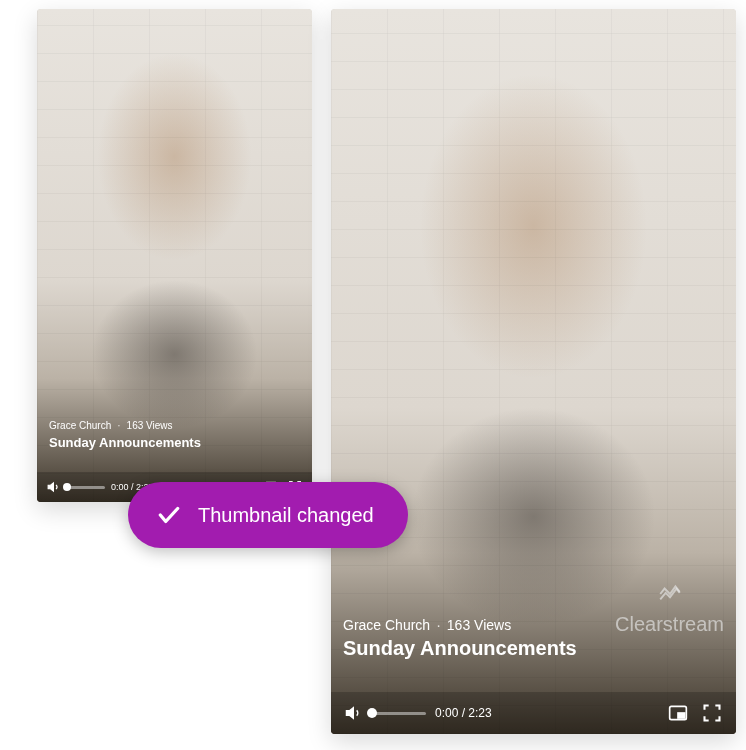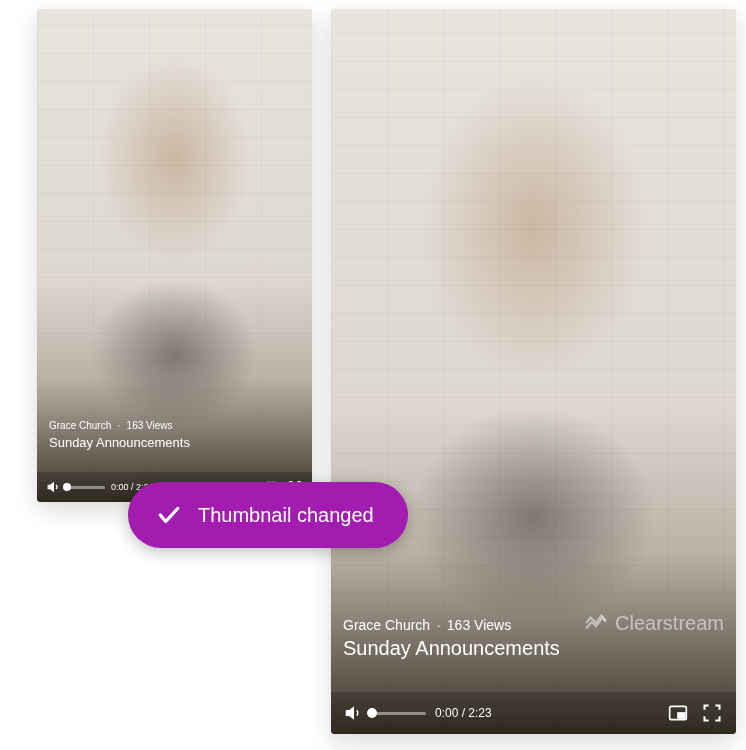"Sunday Announcements" .video-title { font-weight: 400 -> 700 }
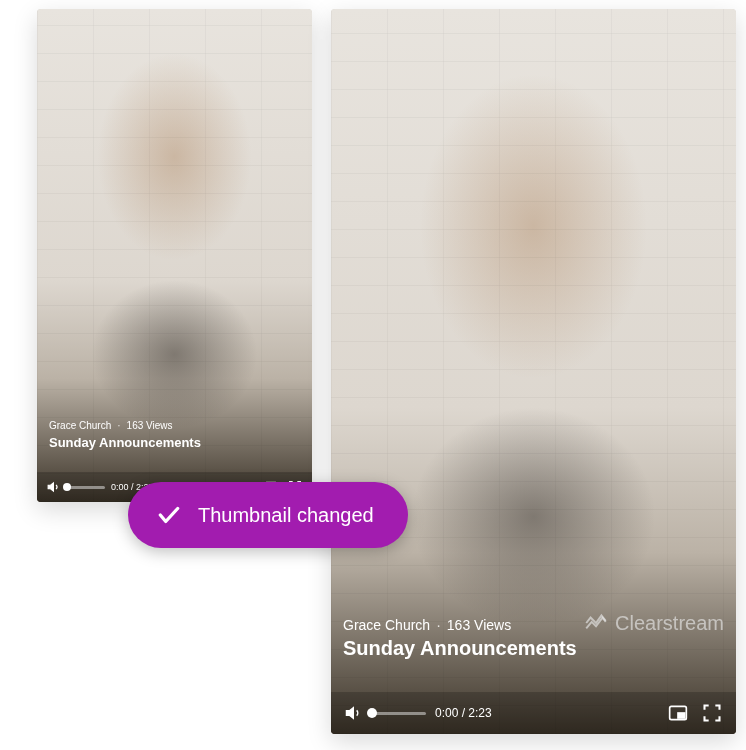"Clearstream" .brand-mark { flex-direction: none -> column }
